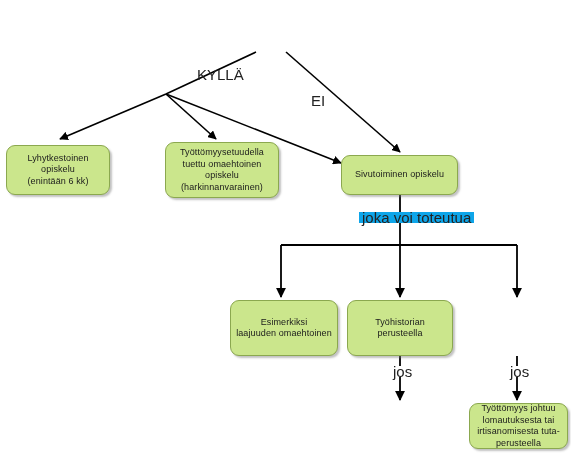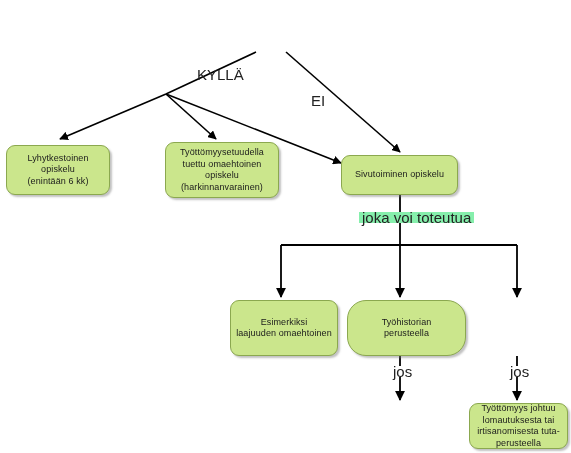"joka voi toteutua" div.edge-label { background: #86efac -> #0ea5e9 }
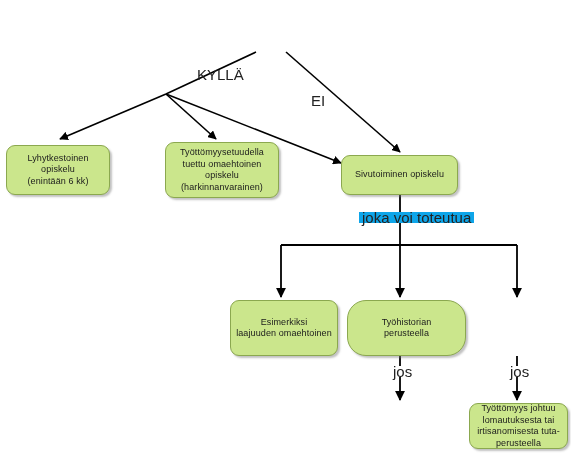"Työhistorian" div.node { border-radius: 19px -> none; width: 119px -> 106px }
